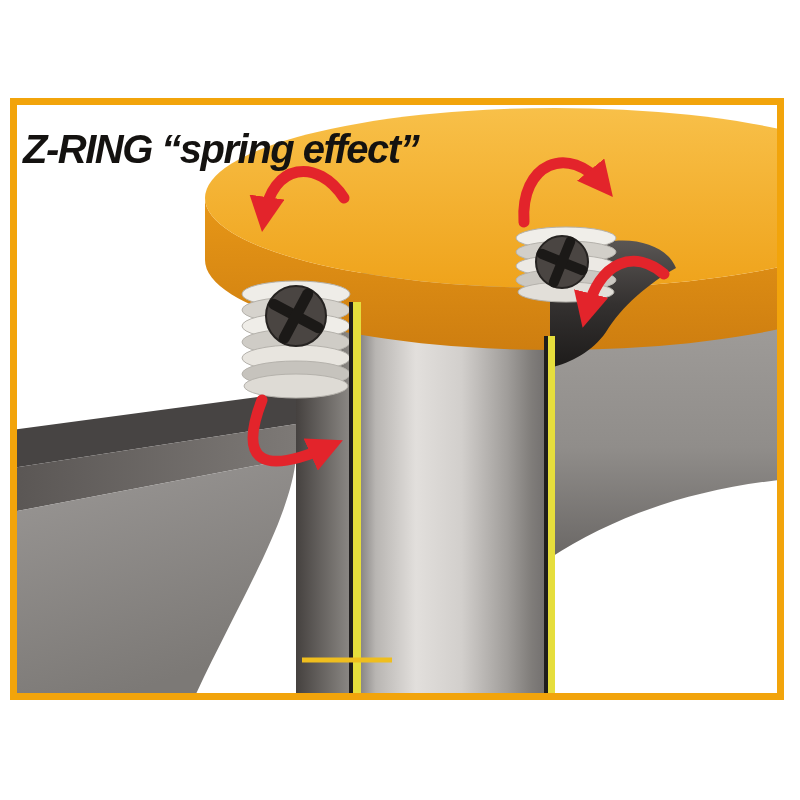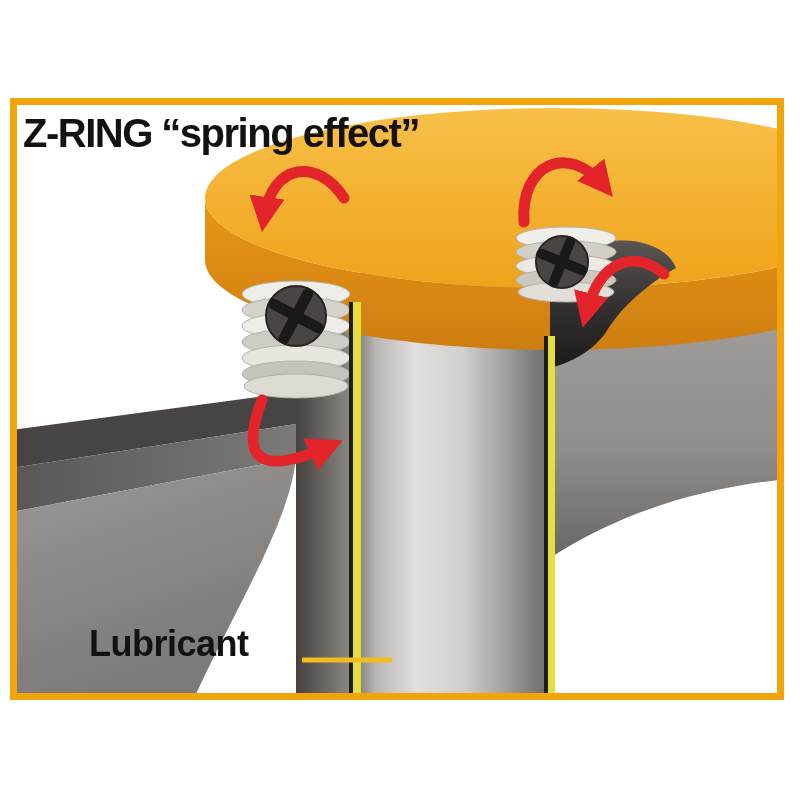"Z-RING “spring effect”" .title { font-style: none -> italic; top: 6px -> 22px }
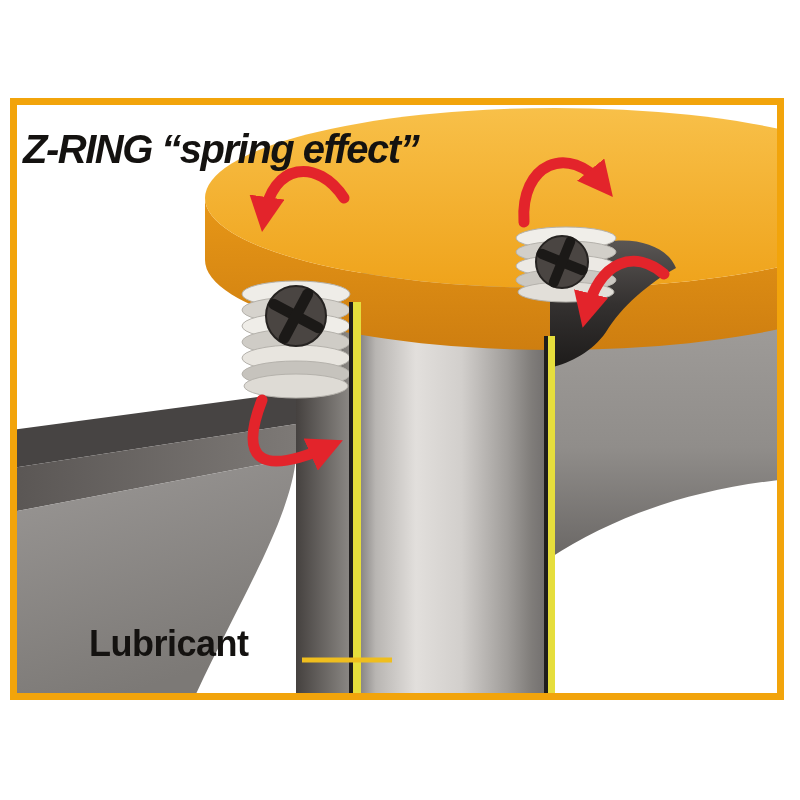"Lubricant" div.lubricant { html: <div>Lubricant</div> -> none }
